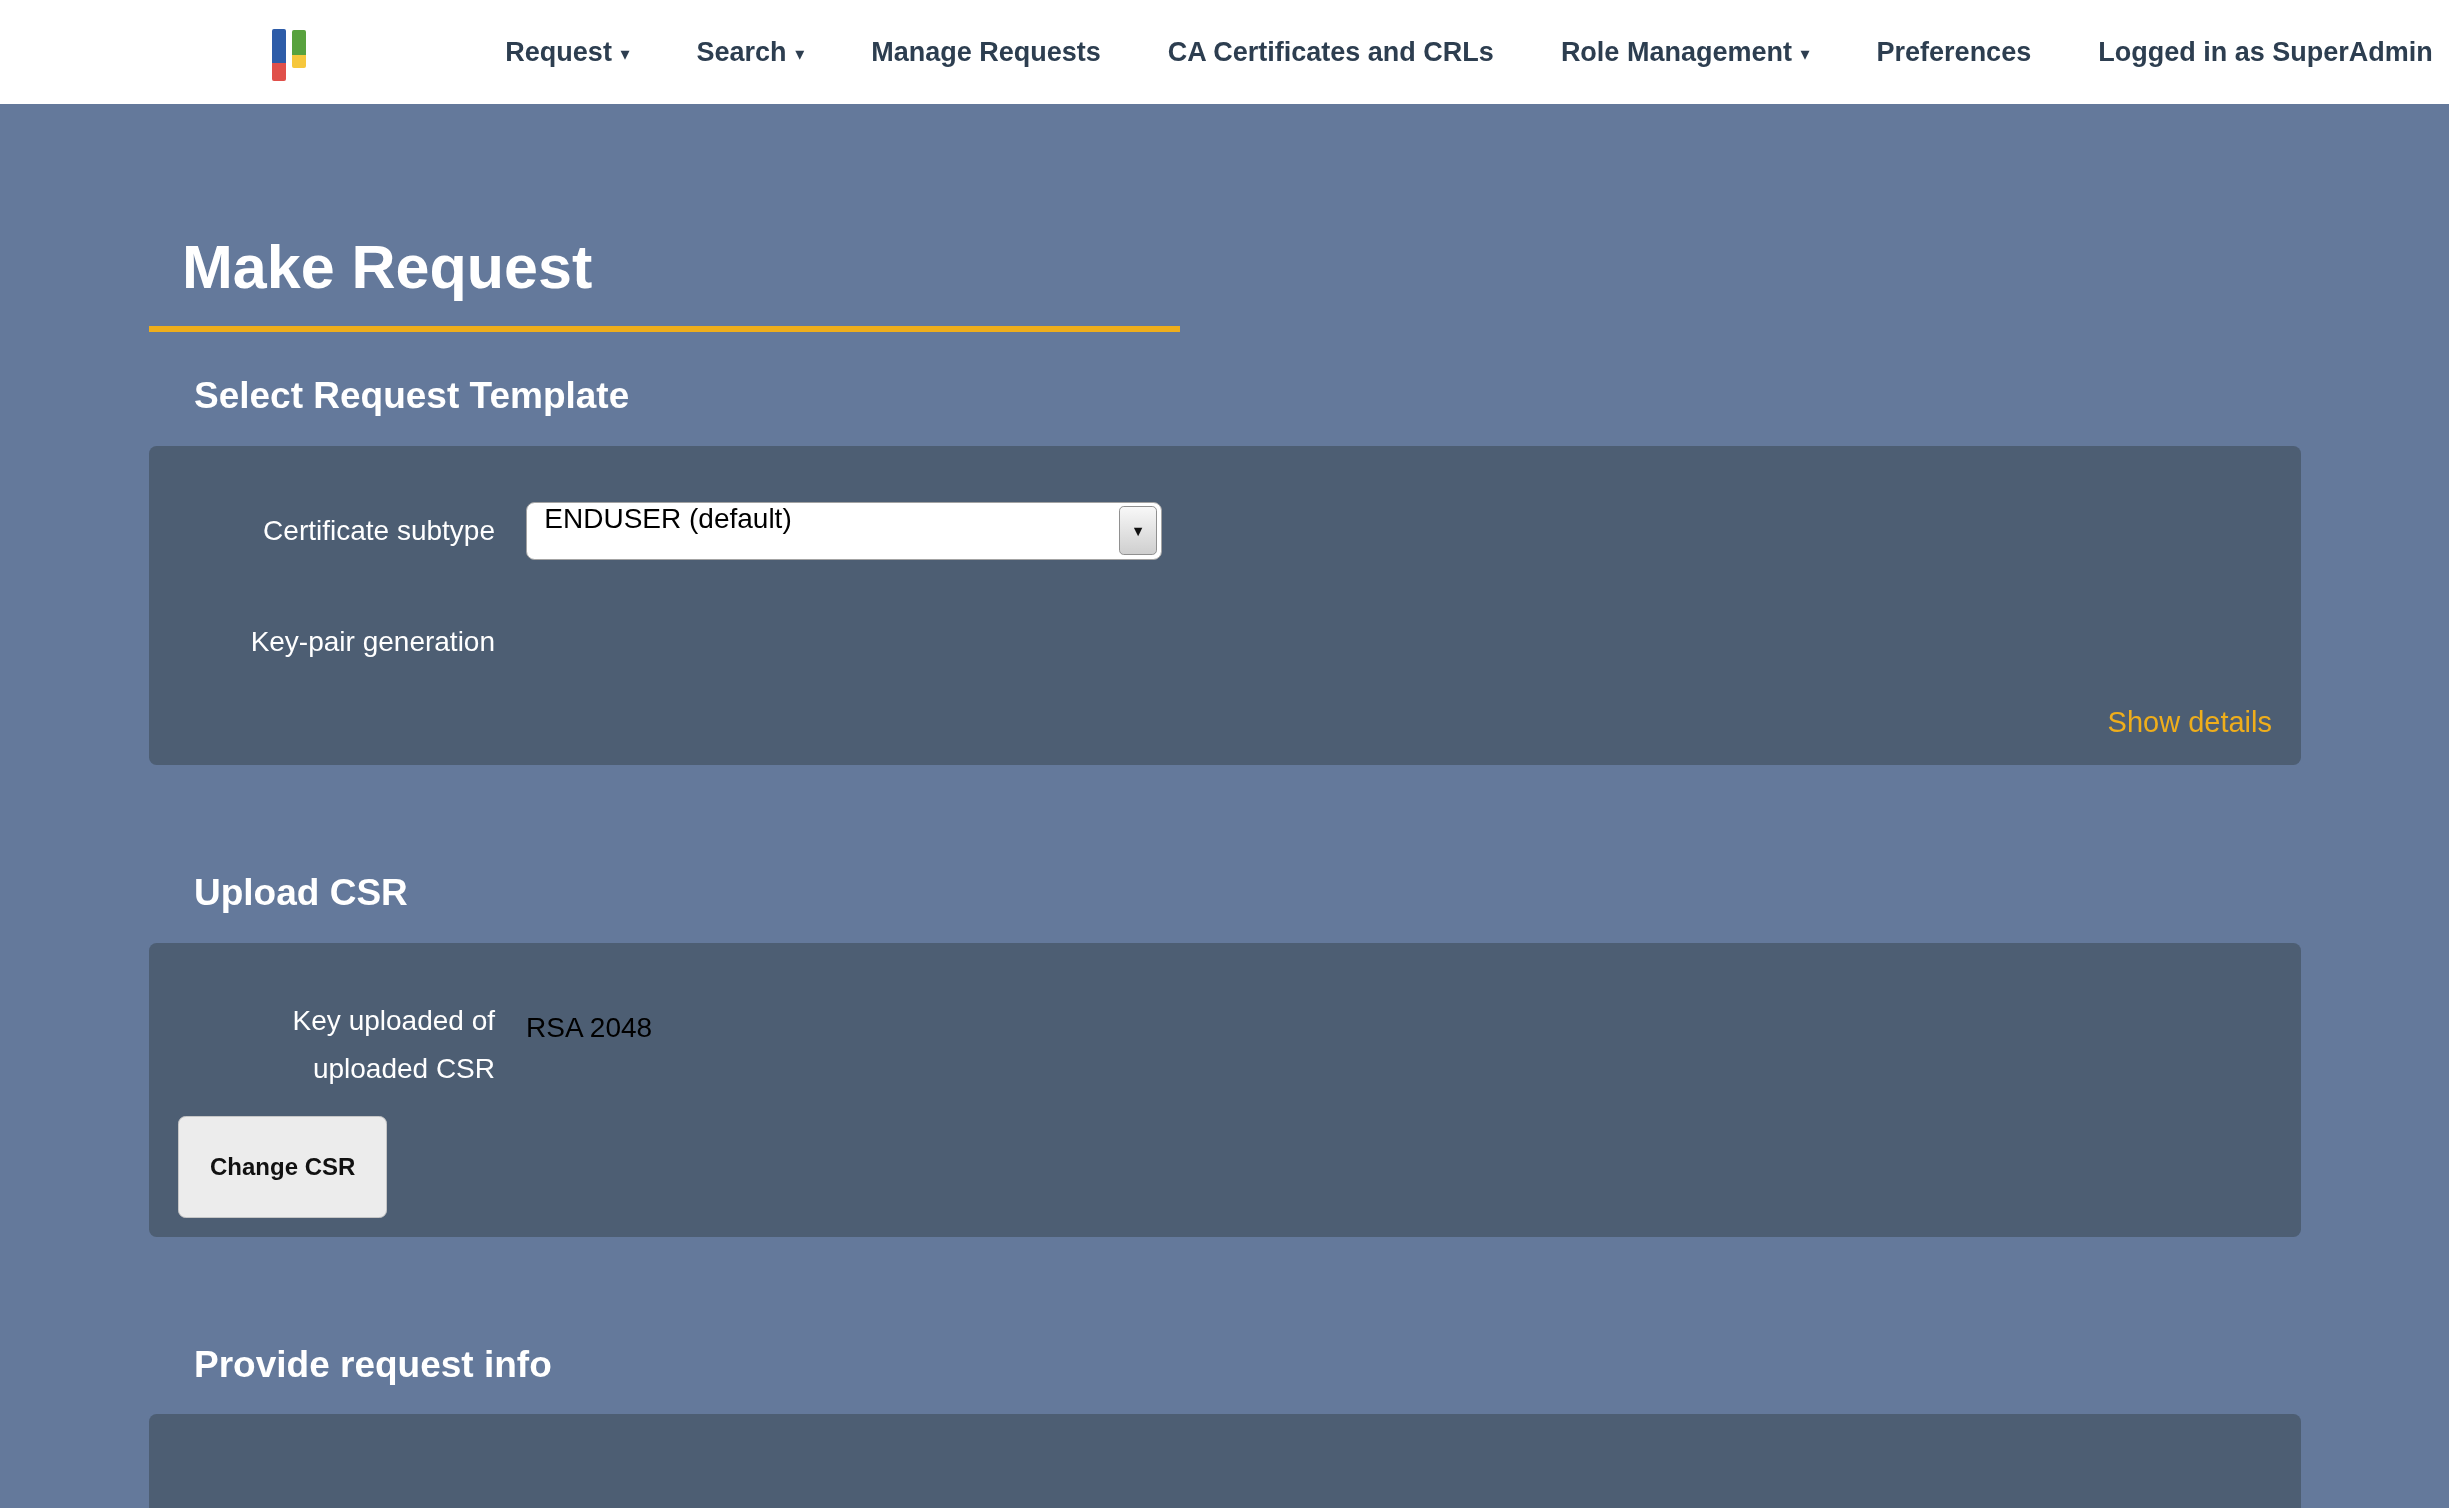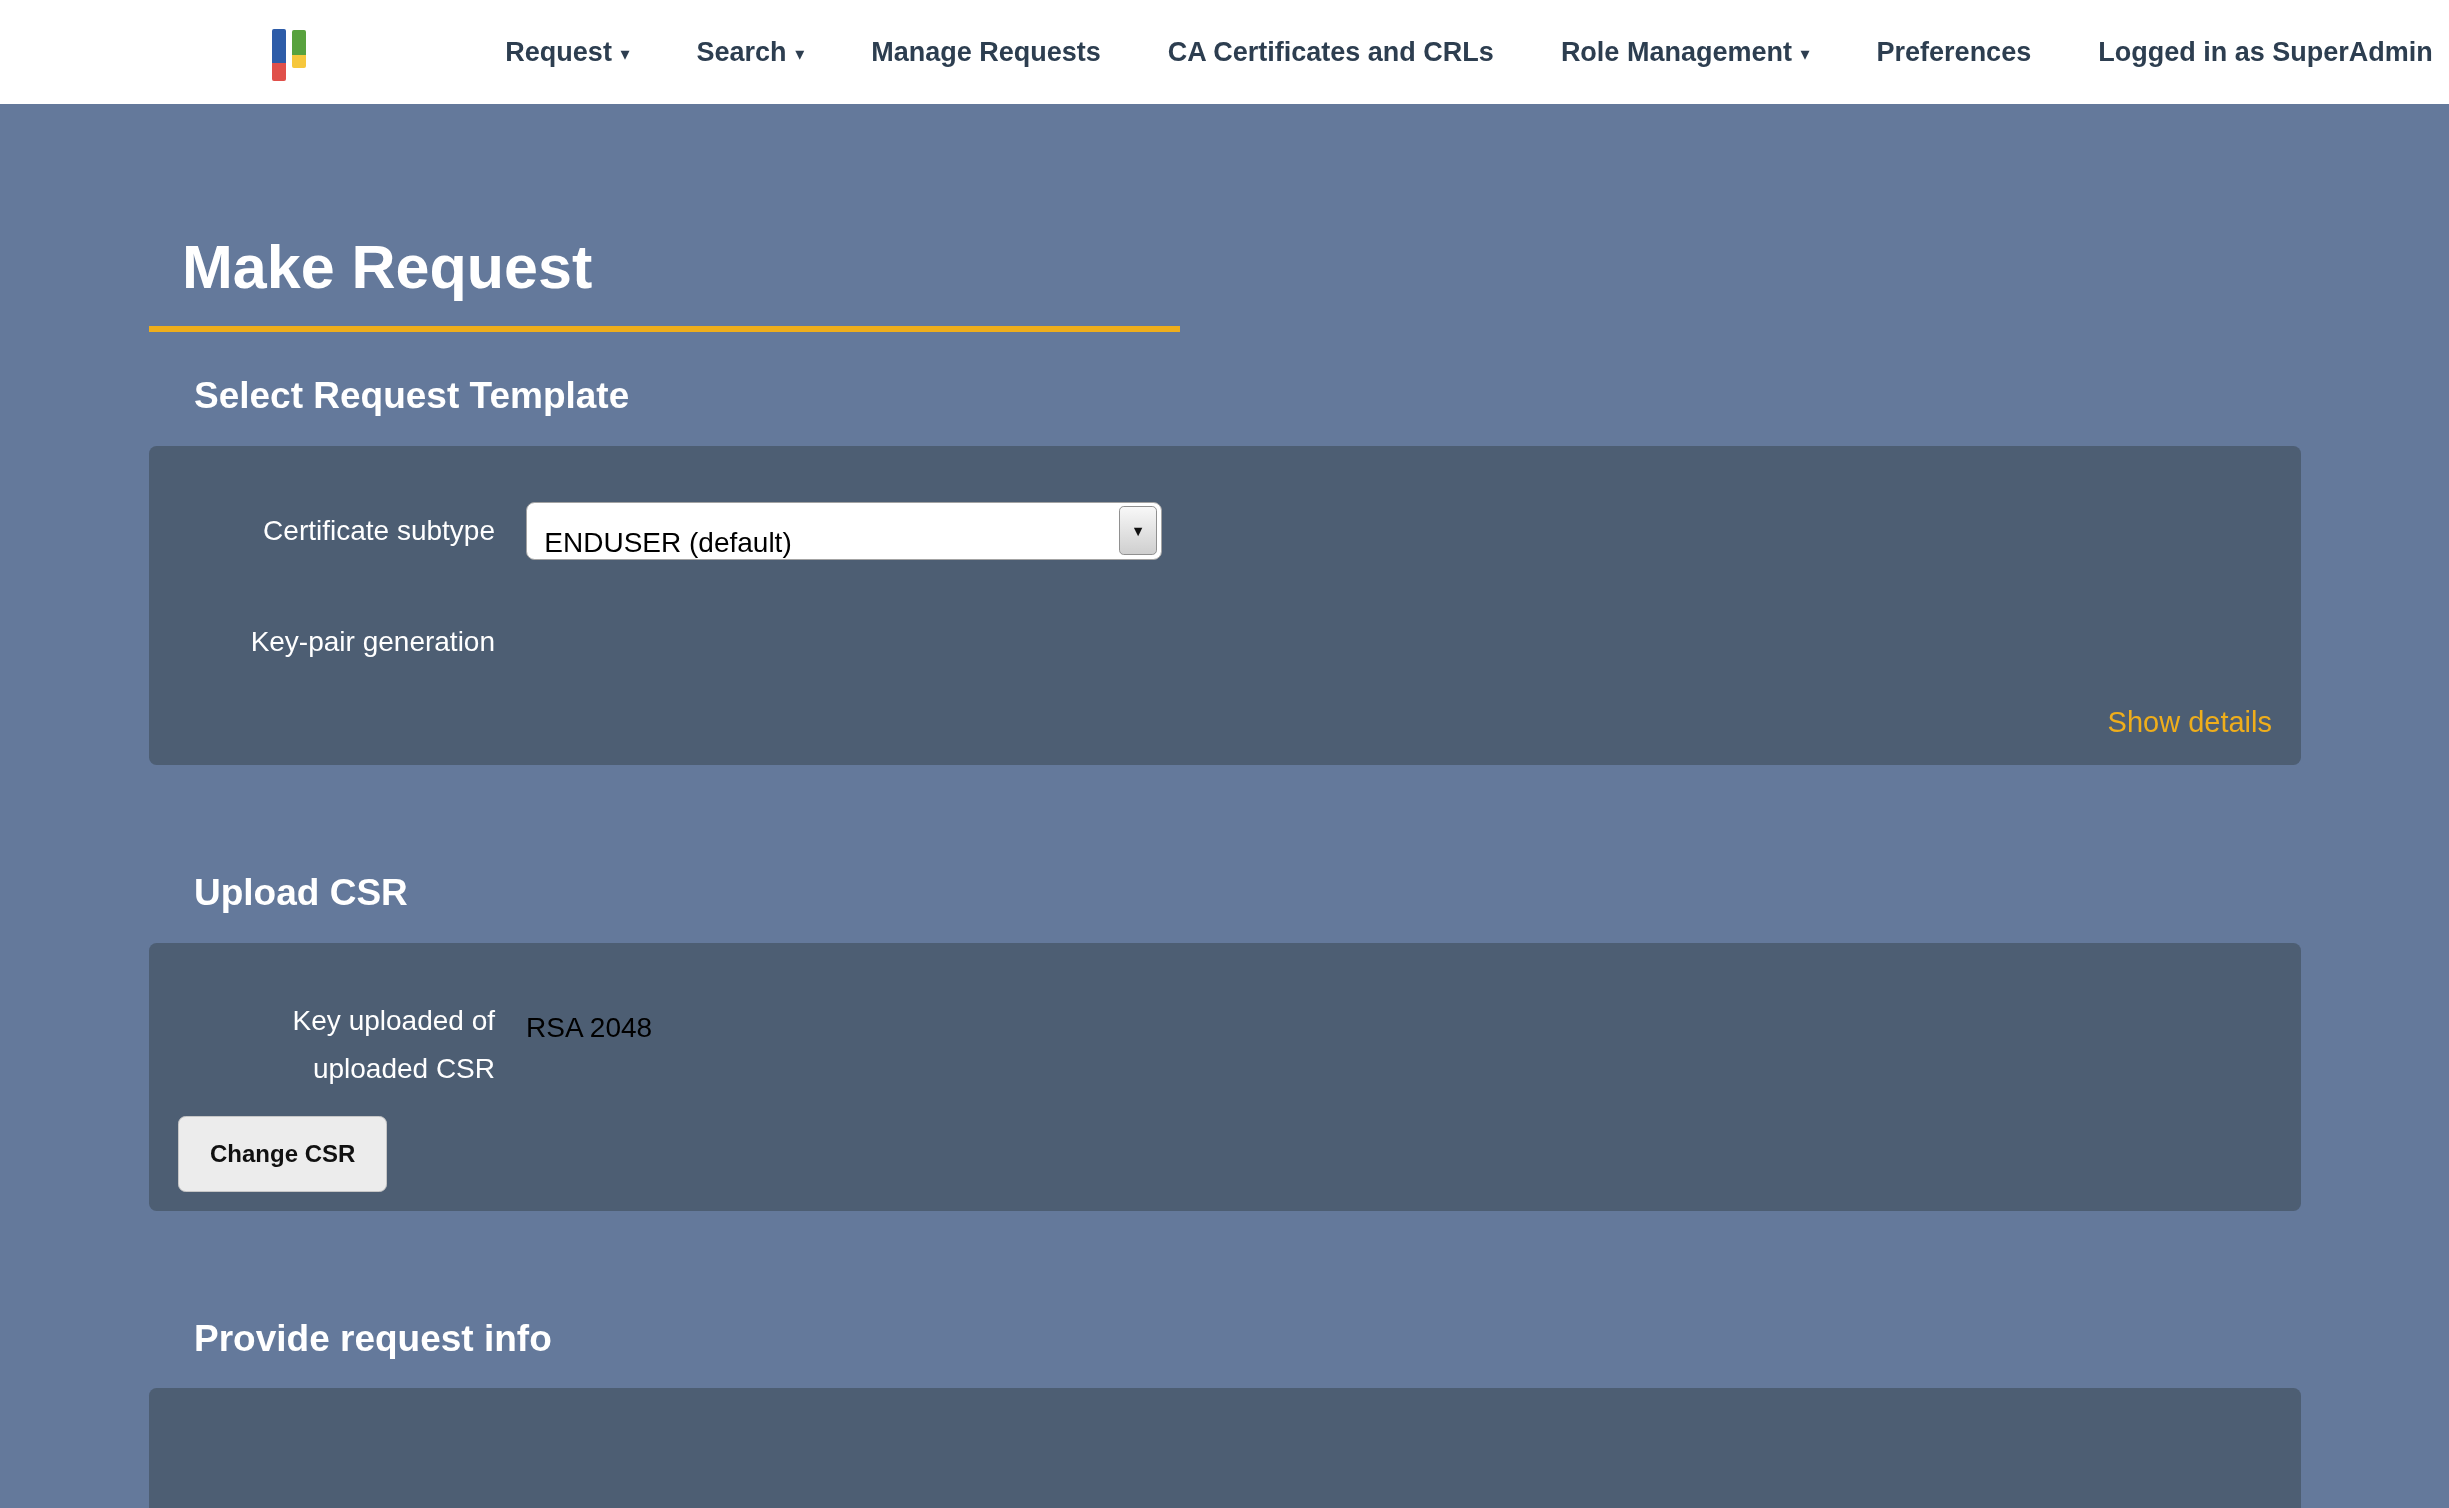"ENDUSER (default)" .select-box { align-items: flex-end -> flex-start }
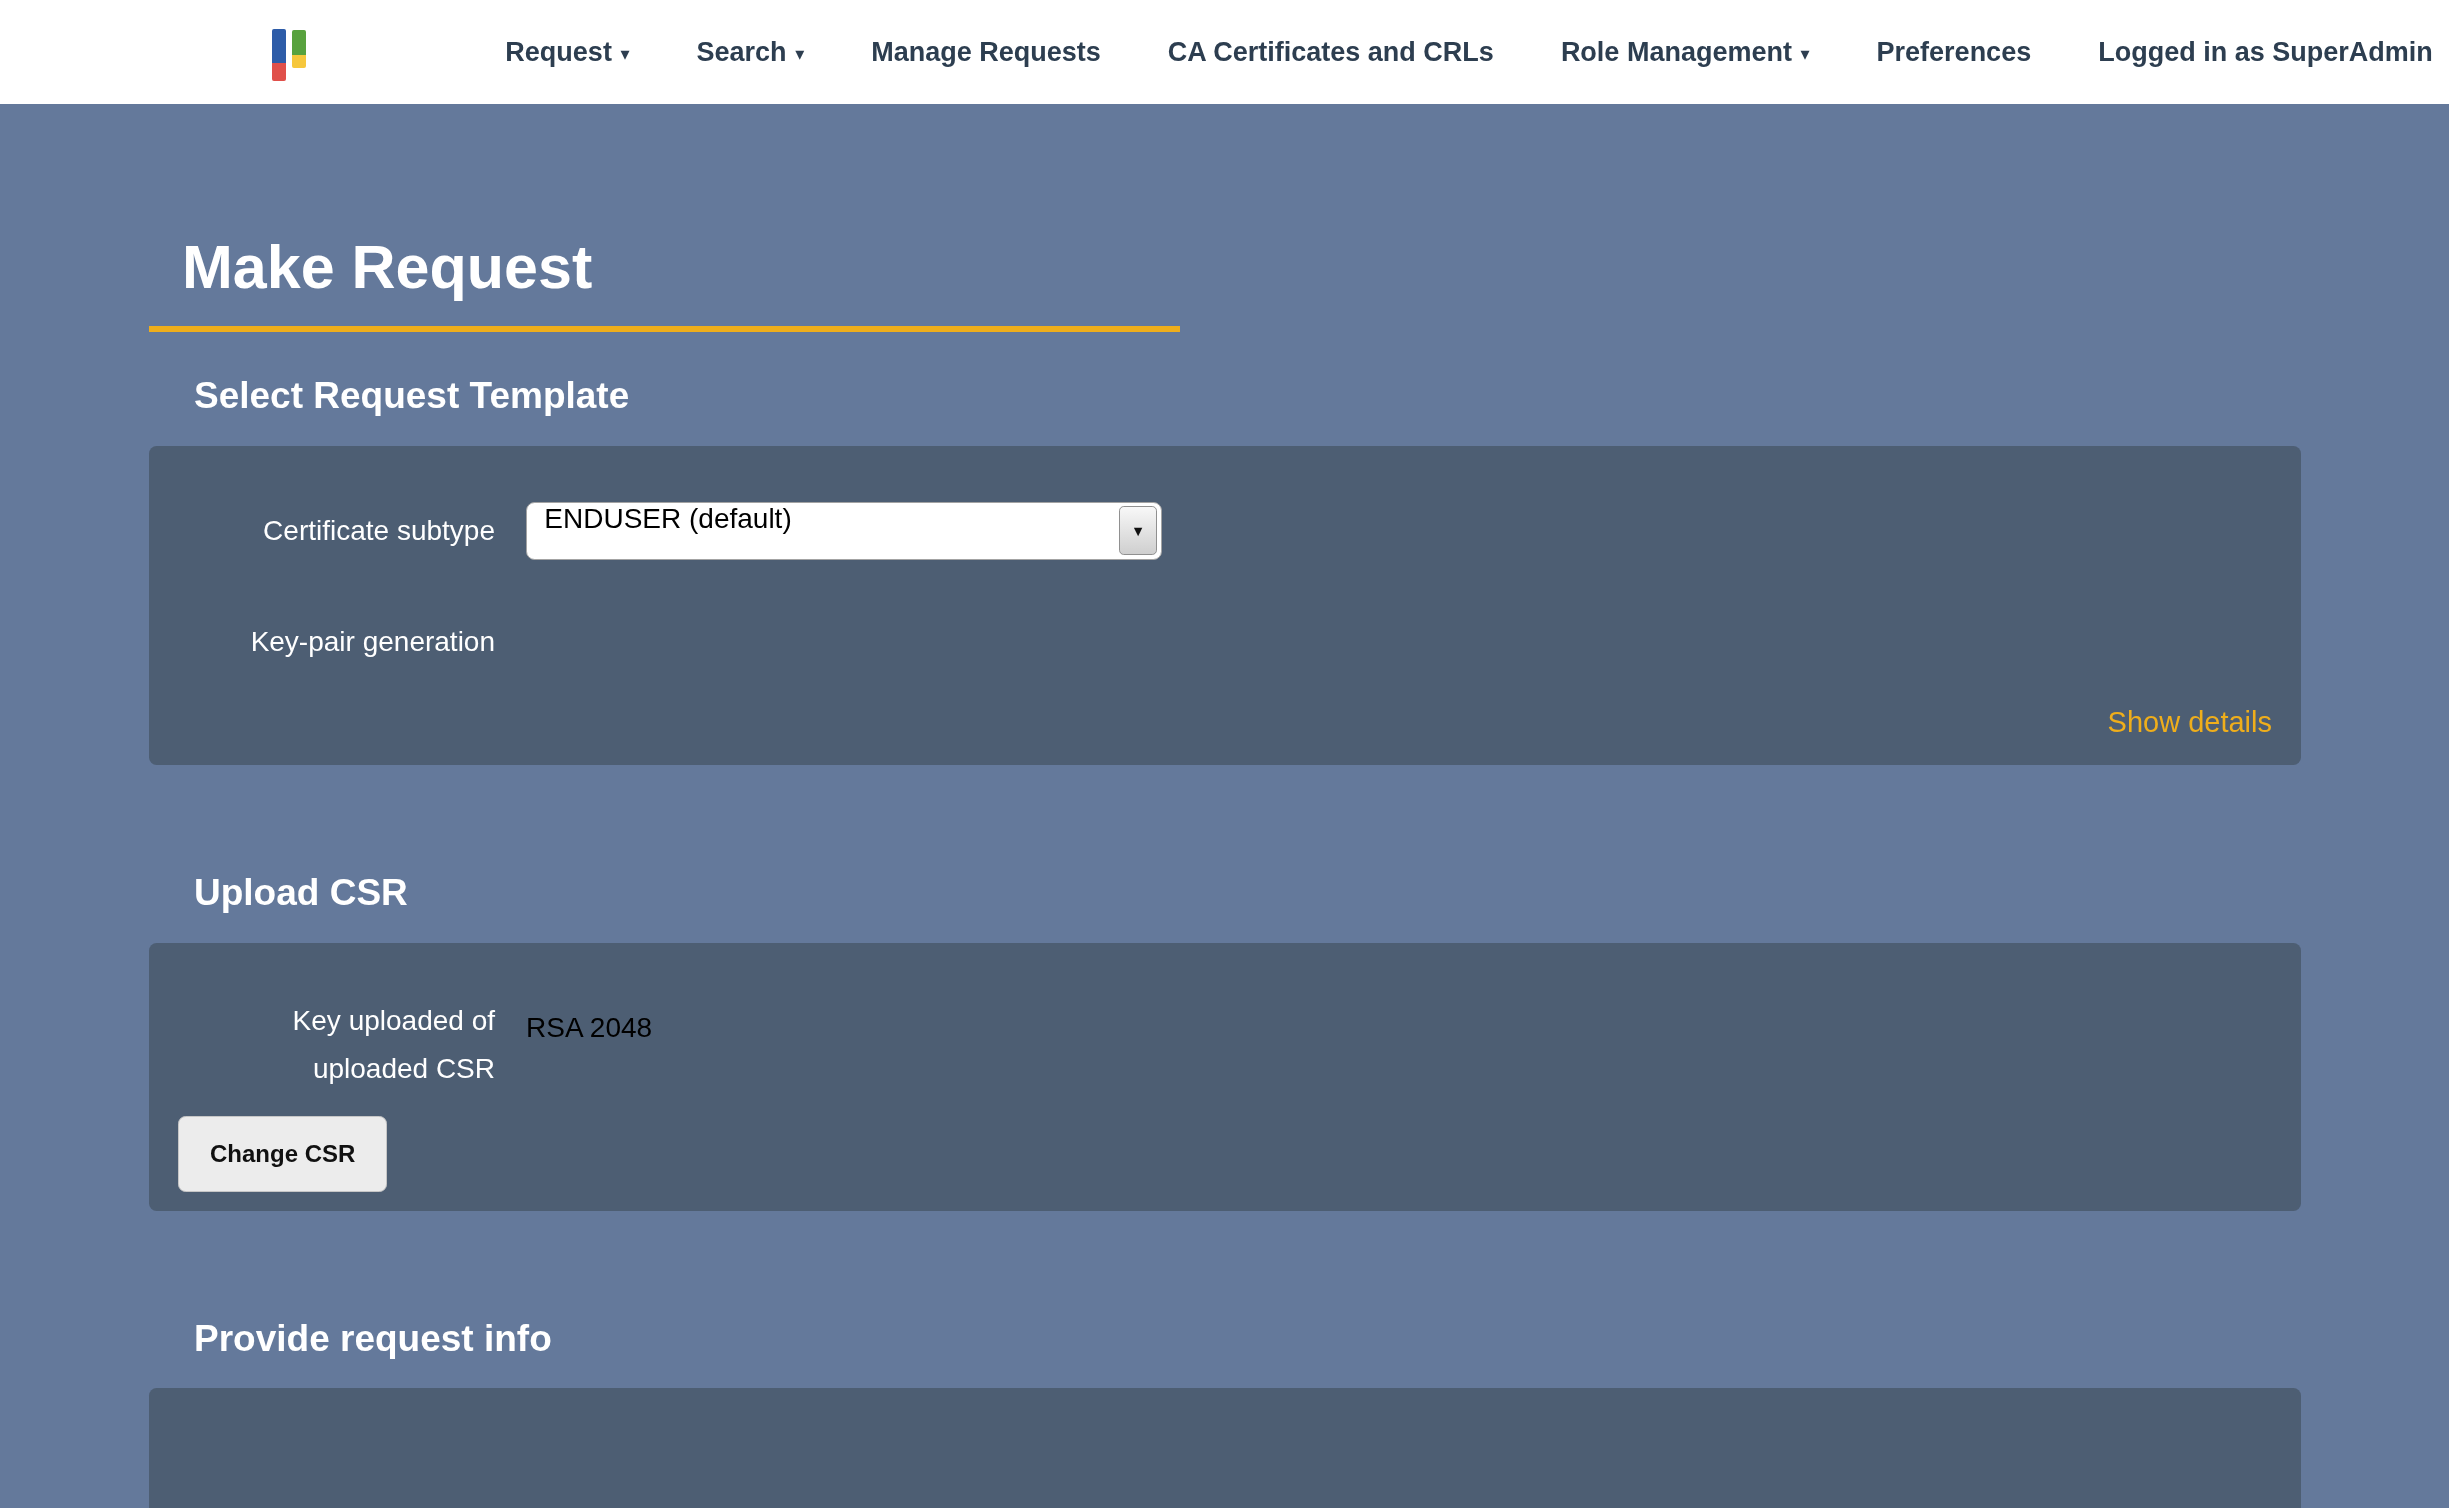"Change CSR" .btn { padding: 23px 31px -> 36px 31px }
